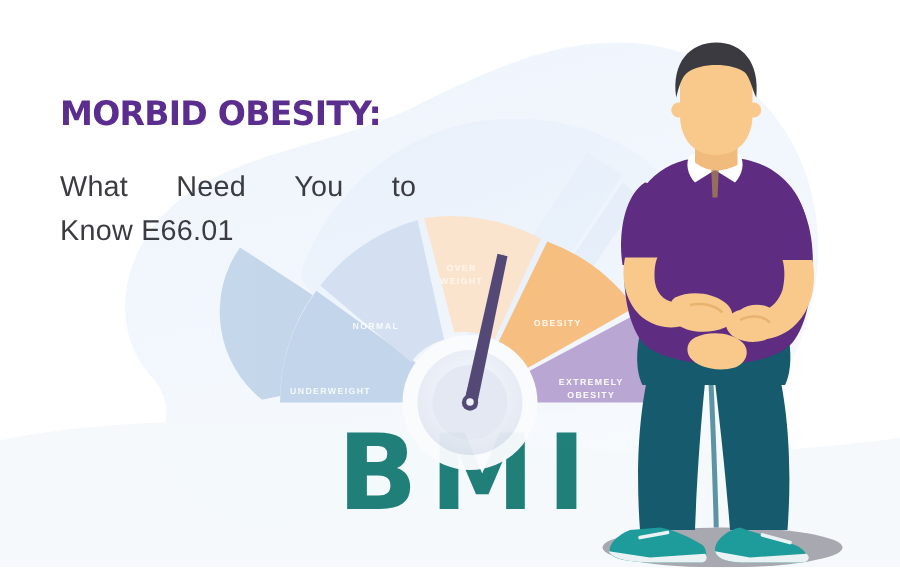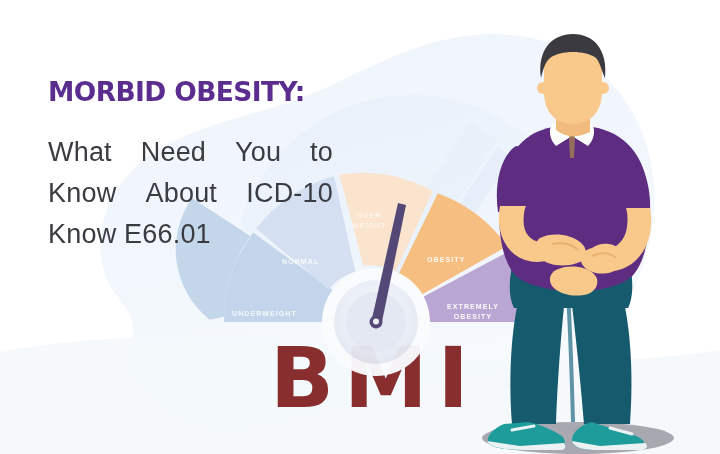"What" #subhead { font-size: 27px -> 23px }
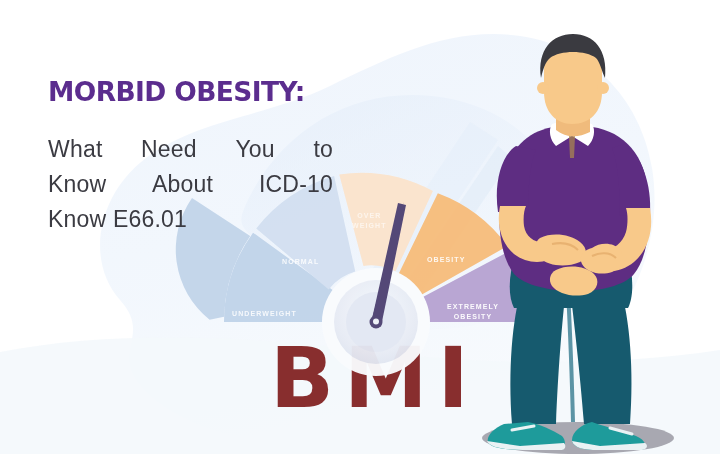"Know" span.ln { html: <span> <span>Know</span> <span>About</span> <span>ICD-10</span> </span> -> none }
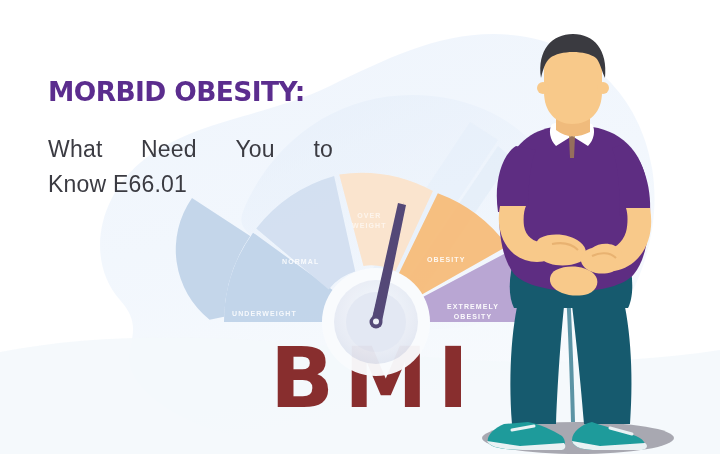"BMI" #bmi-watermark { color: #7f1d1d -> #0f766e }
